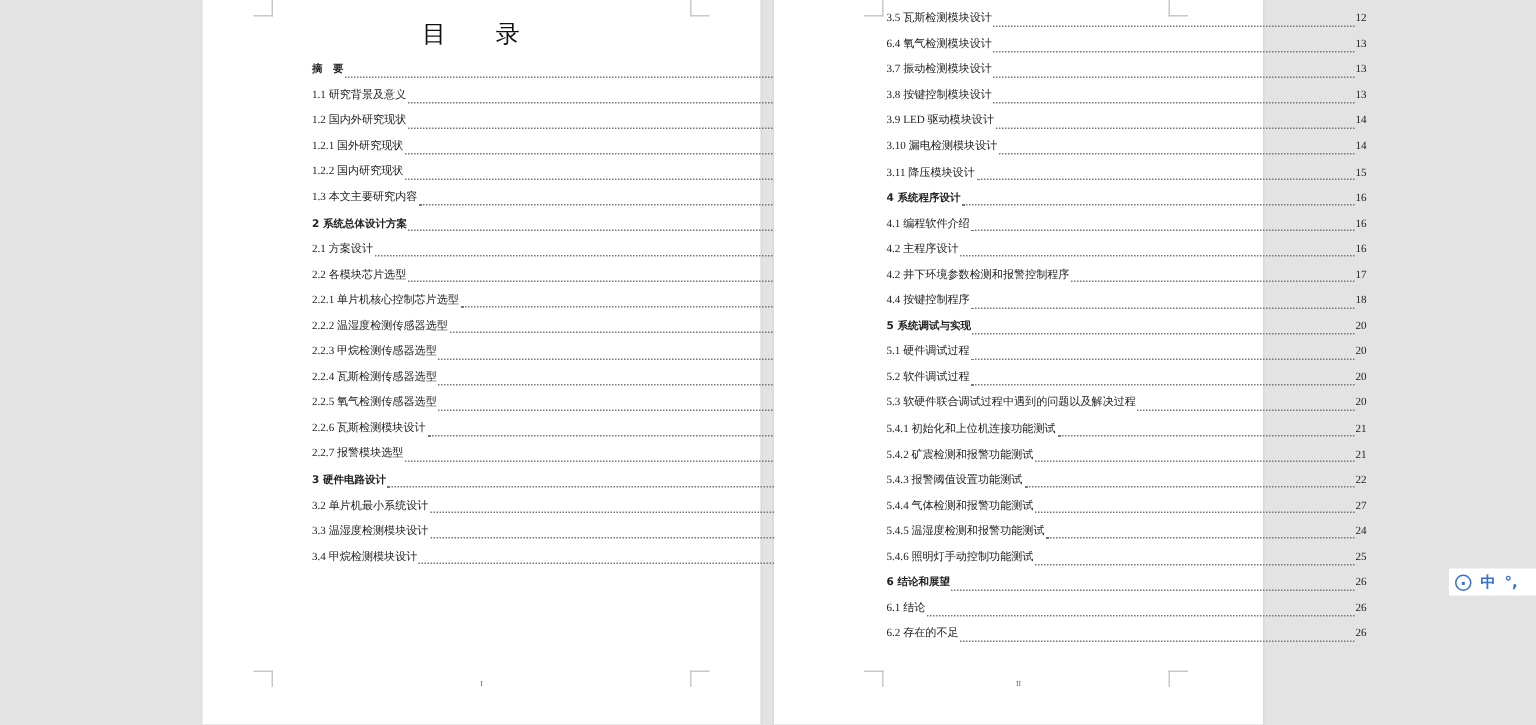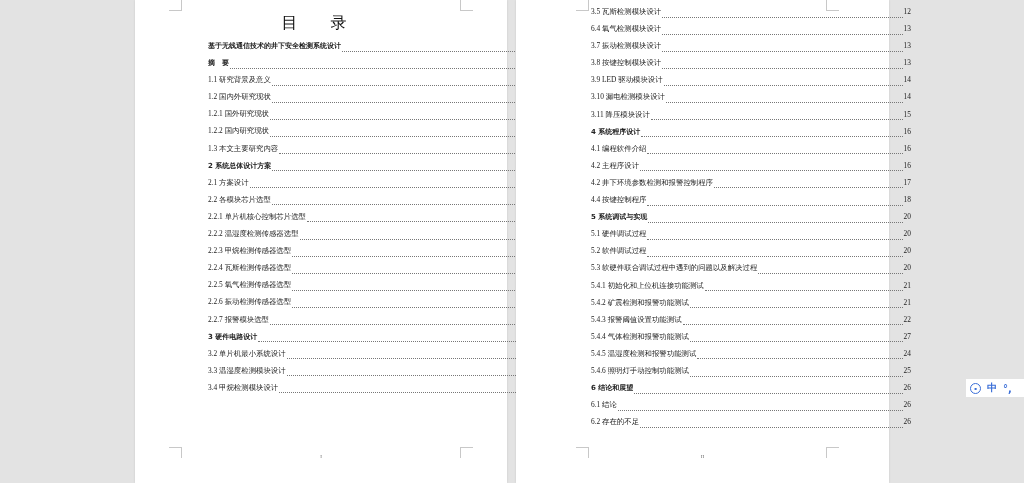"3.5 瓦斯检测模块设计" #page-right { width: 373px -> 326px }
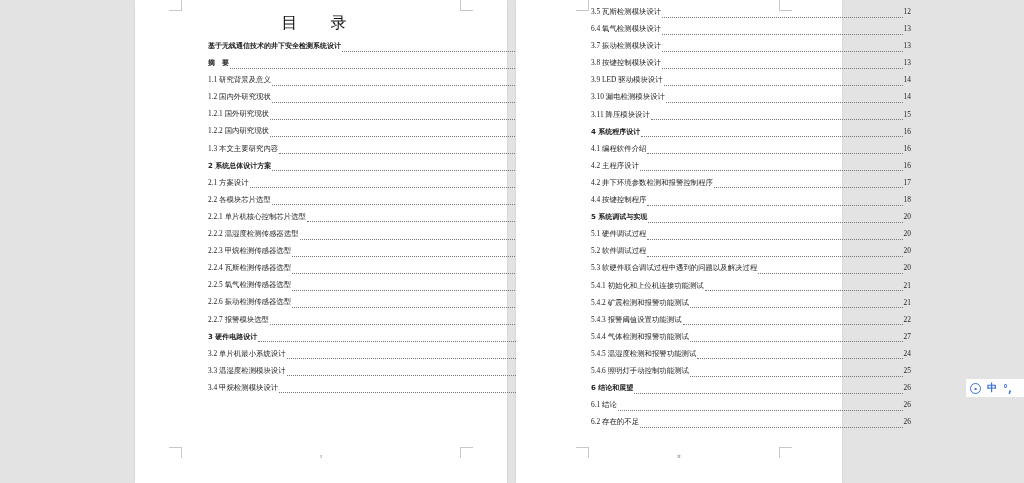"基于无线通信技术的井下安全检测系统设计" div.toc-row { html: <div> <span>基于无线通信技术的井下安全检测系统设计</span> <span></span> <span>I</span> </div> -> none }
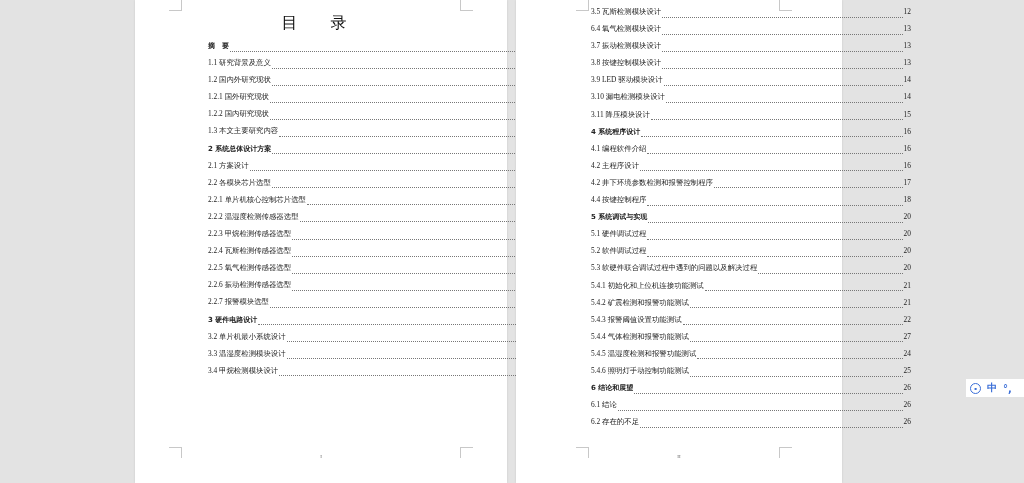"2.2.6 振动检测传感器选型" span.t { text: 振动检测传感器选型 -> 瓦斯检测模块设计 }
